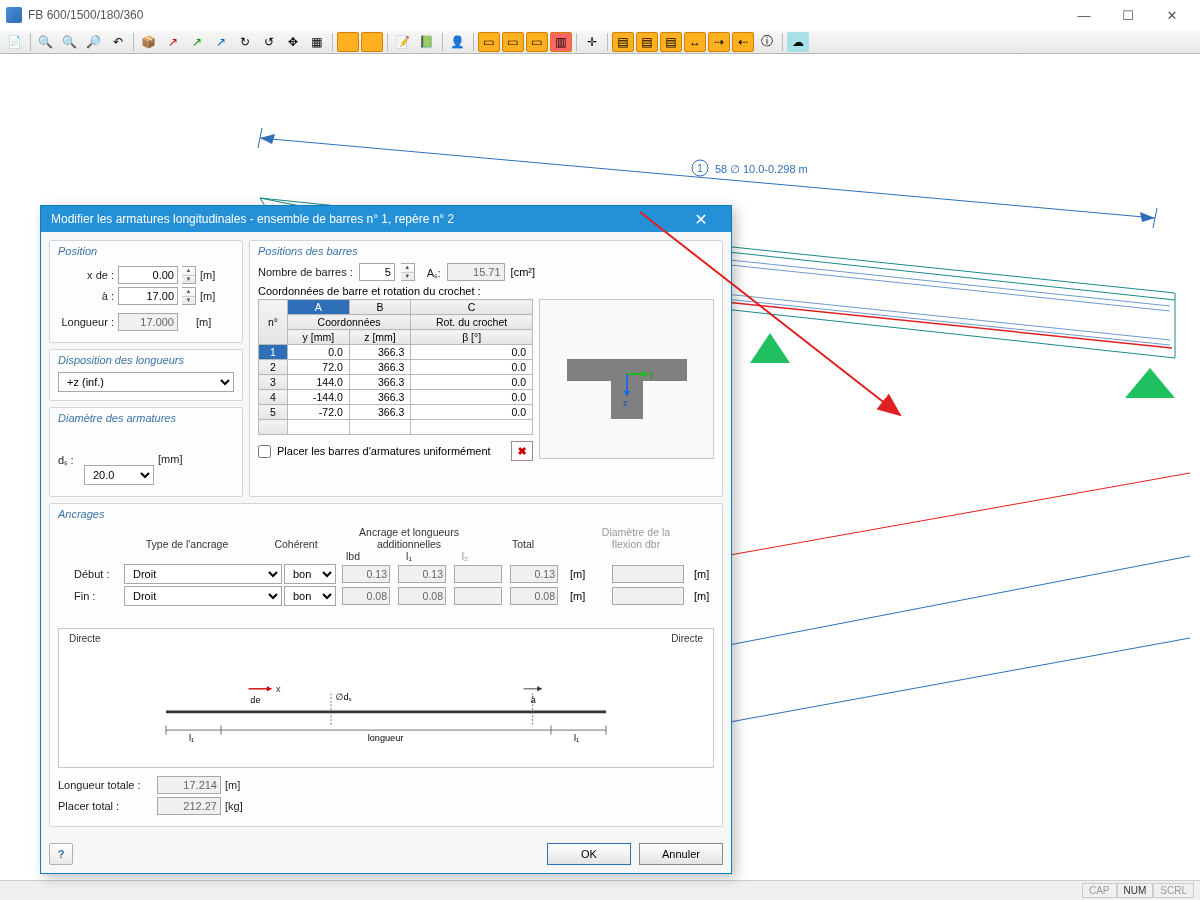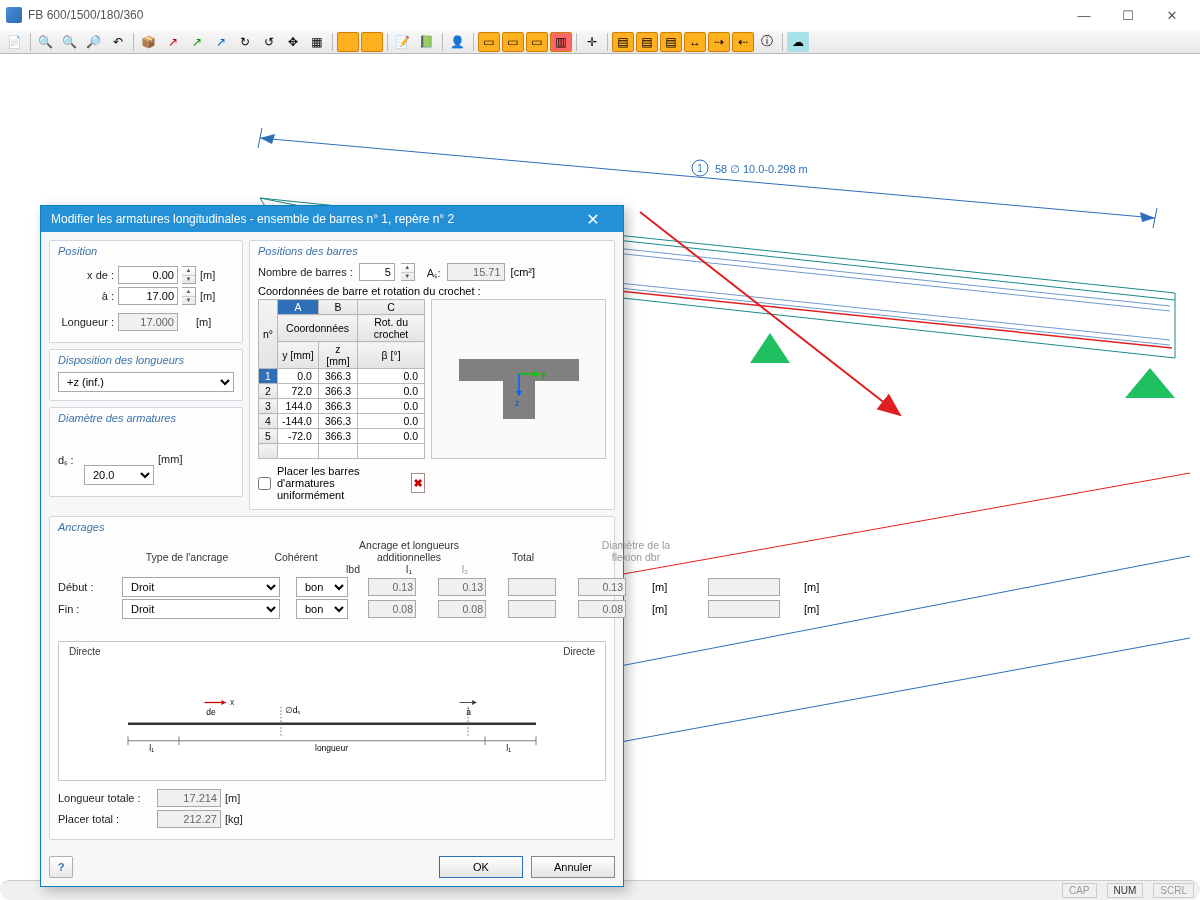"Modifier les armatures longitudinales -" .dialog { width: 584px -> 692px }
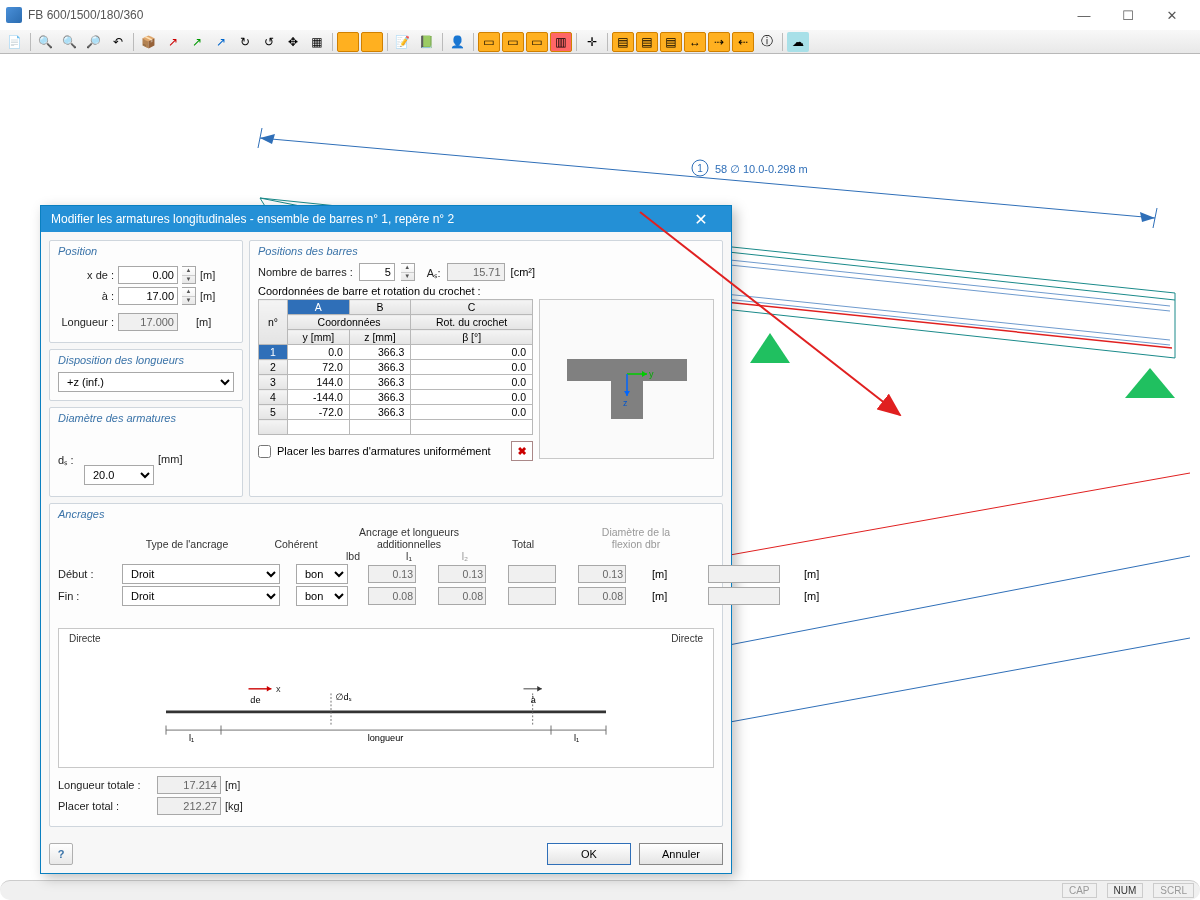"Début :" .anc-row { gap: 16px -> 2px; margin: 2px 0 -> 2px 16px }
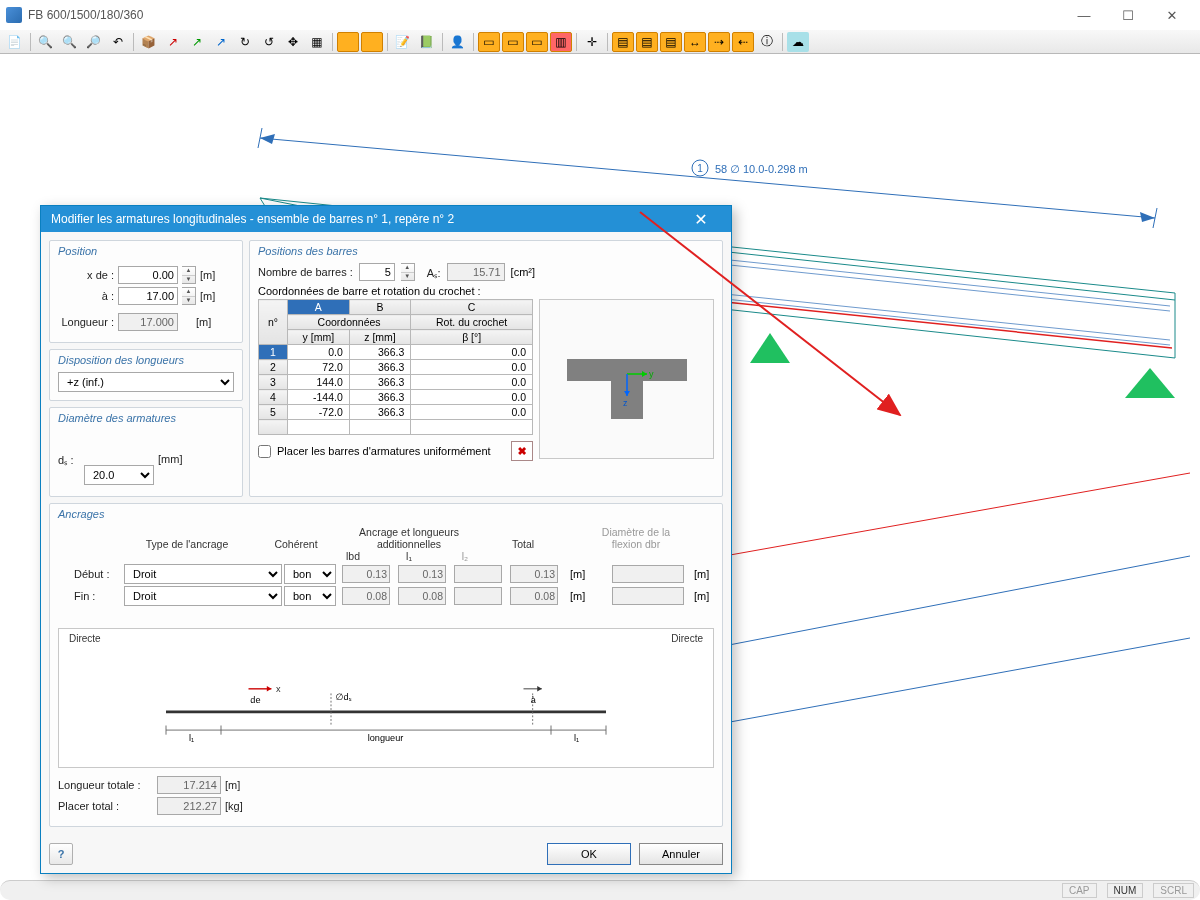"CAP" .statusbar { border-radius: 10px -> none; gap: 10px -> 0 }
